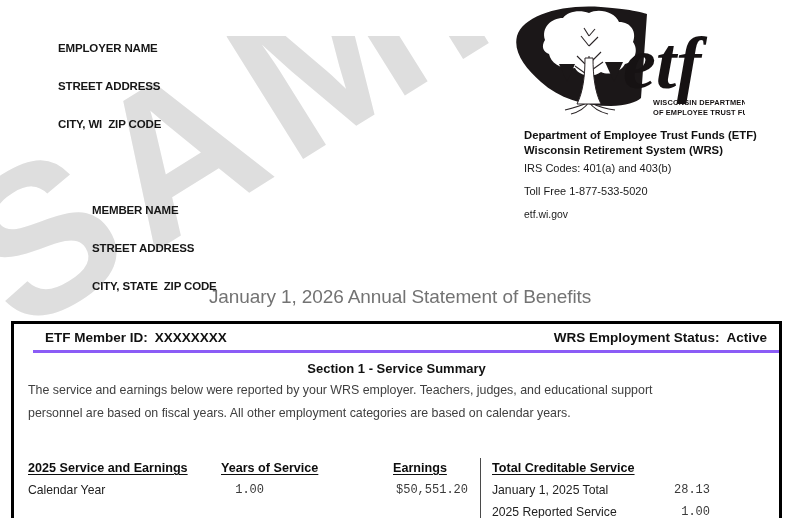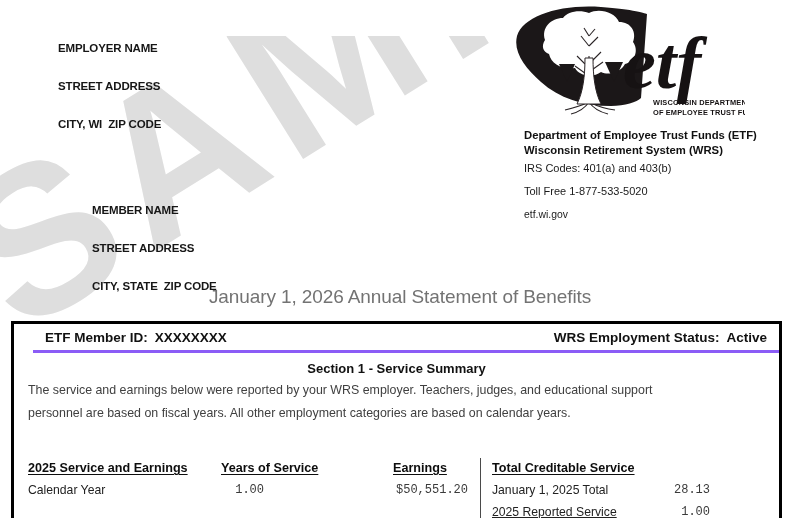"2025 Reported Service" div.col-label { text-decoration: underline -> none }
